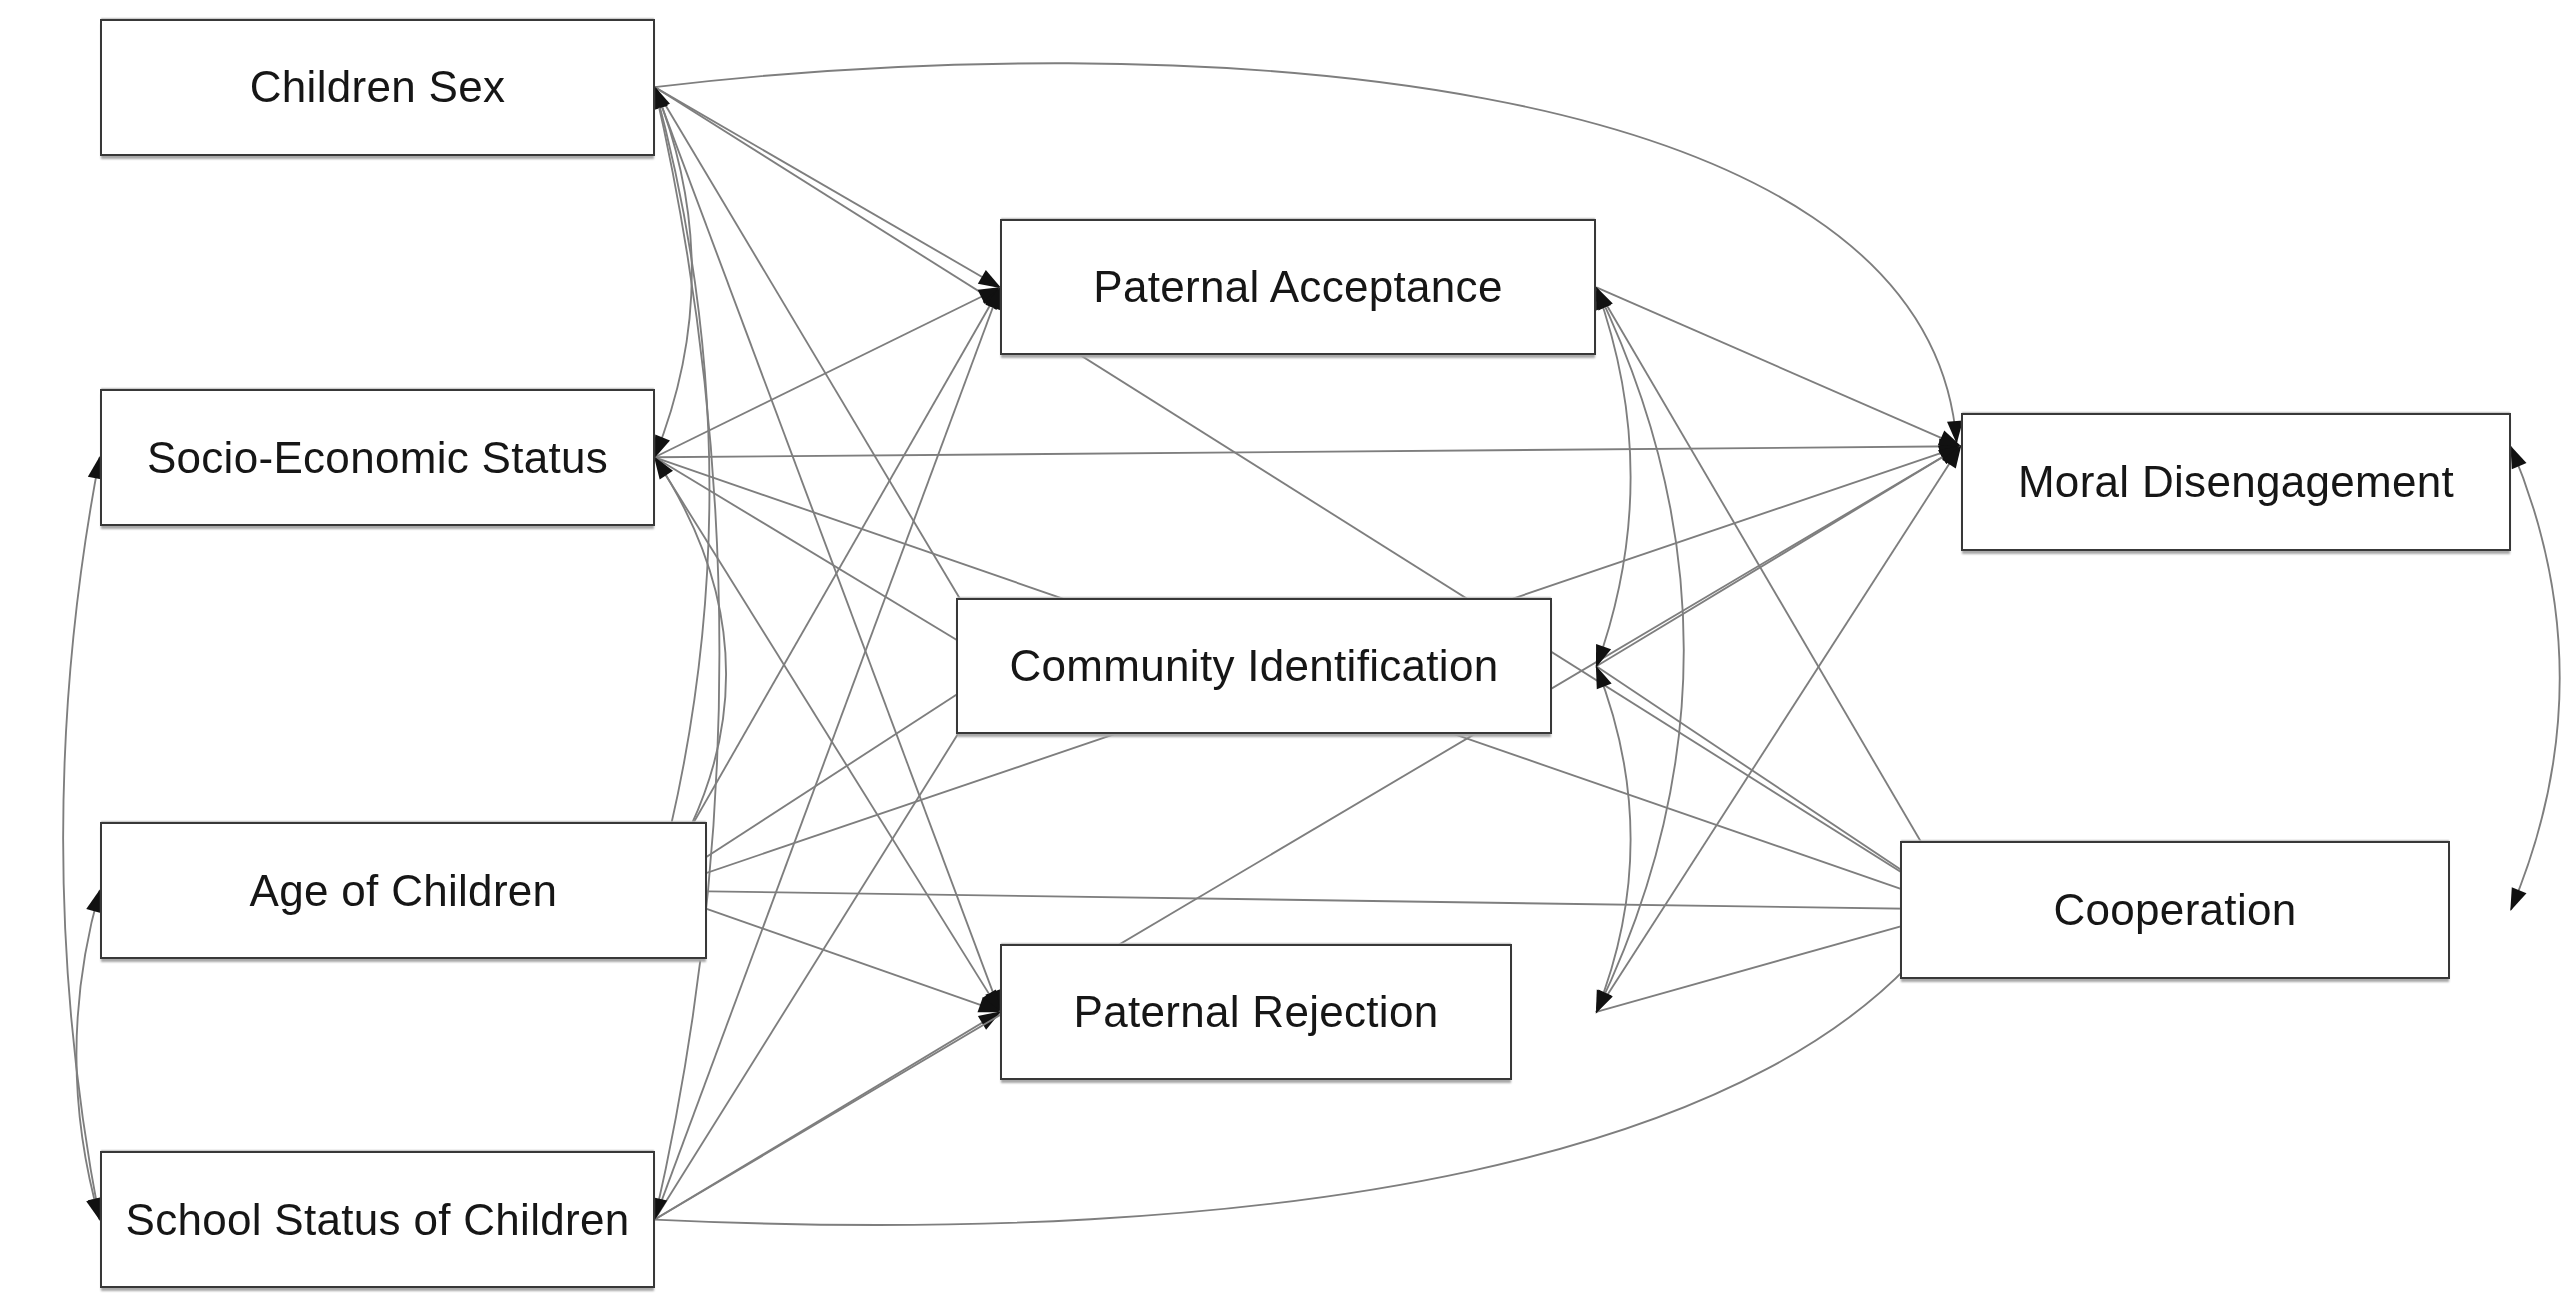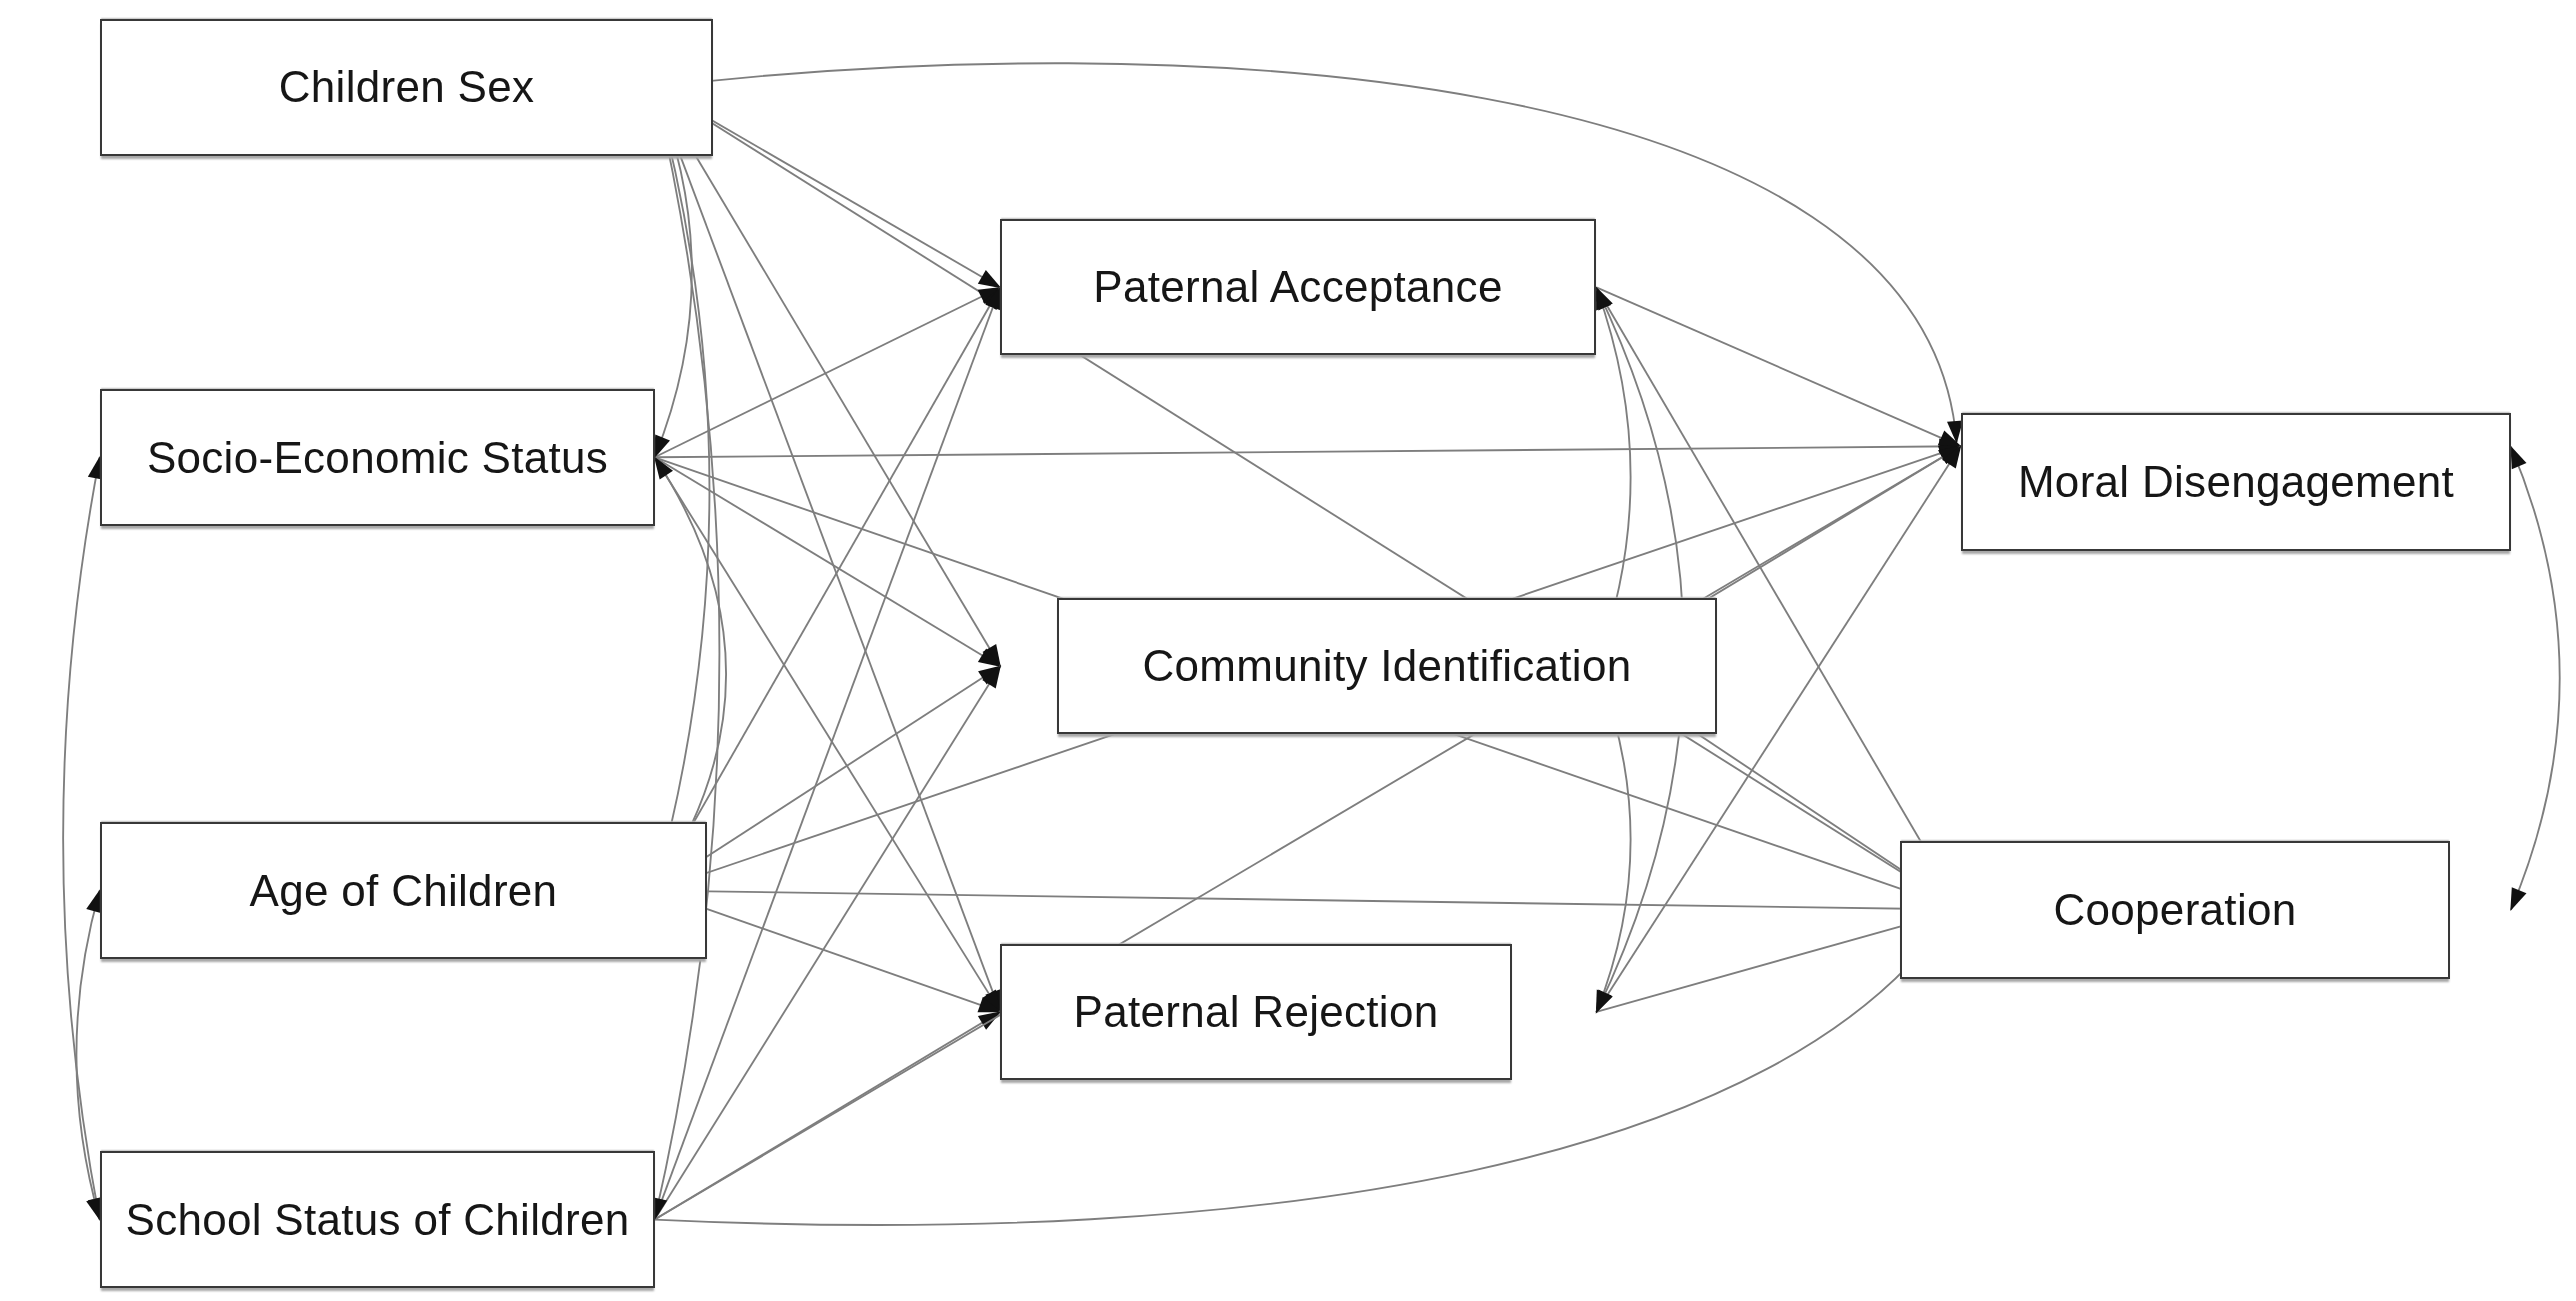"Children Sex" div.node { width: 613px -> 555px }
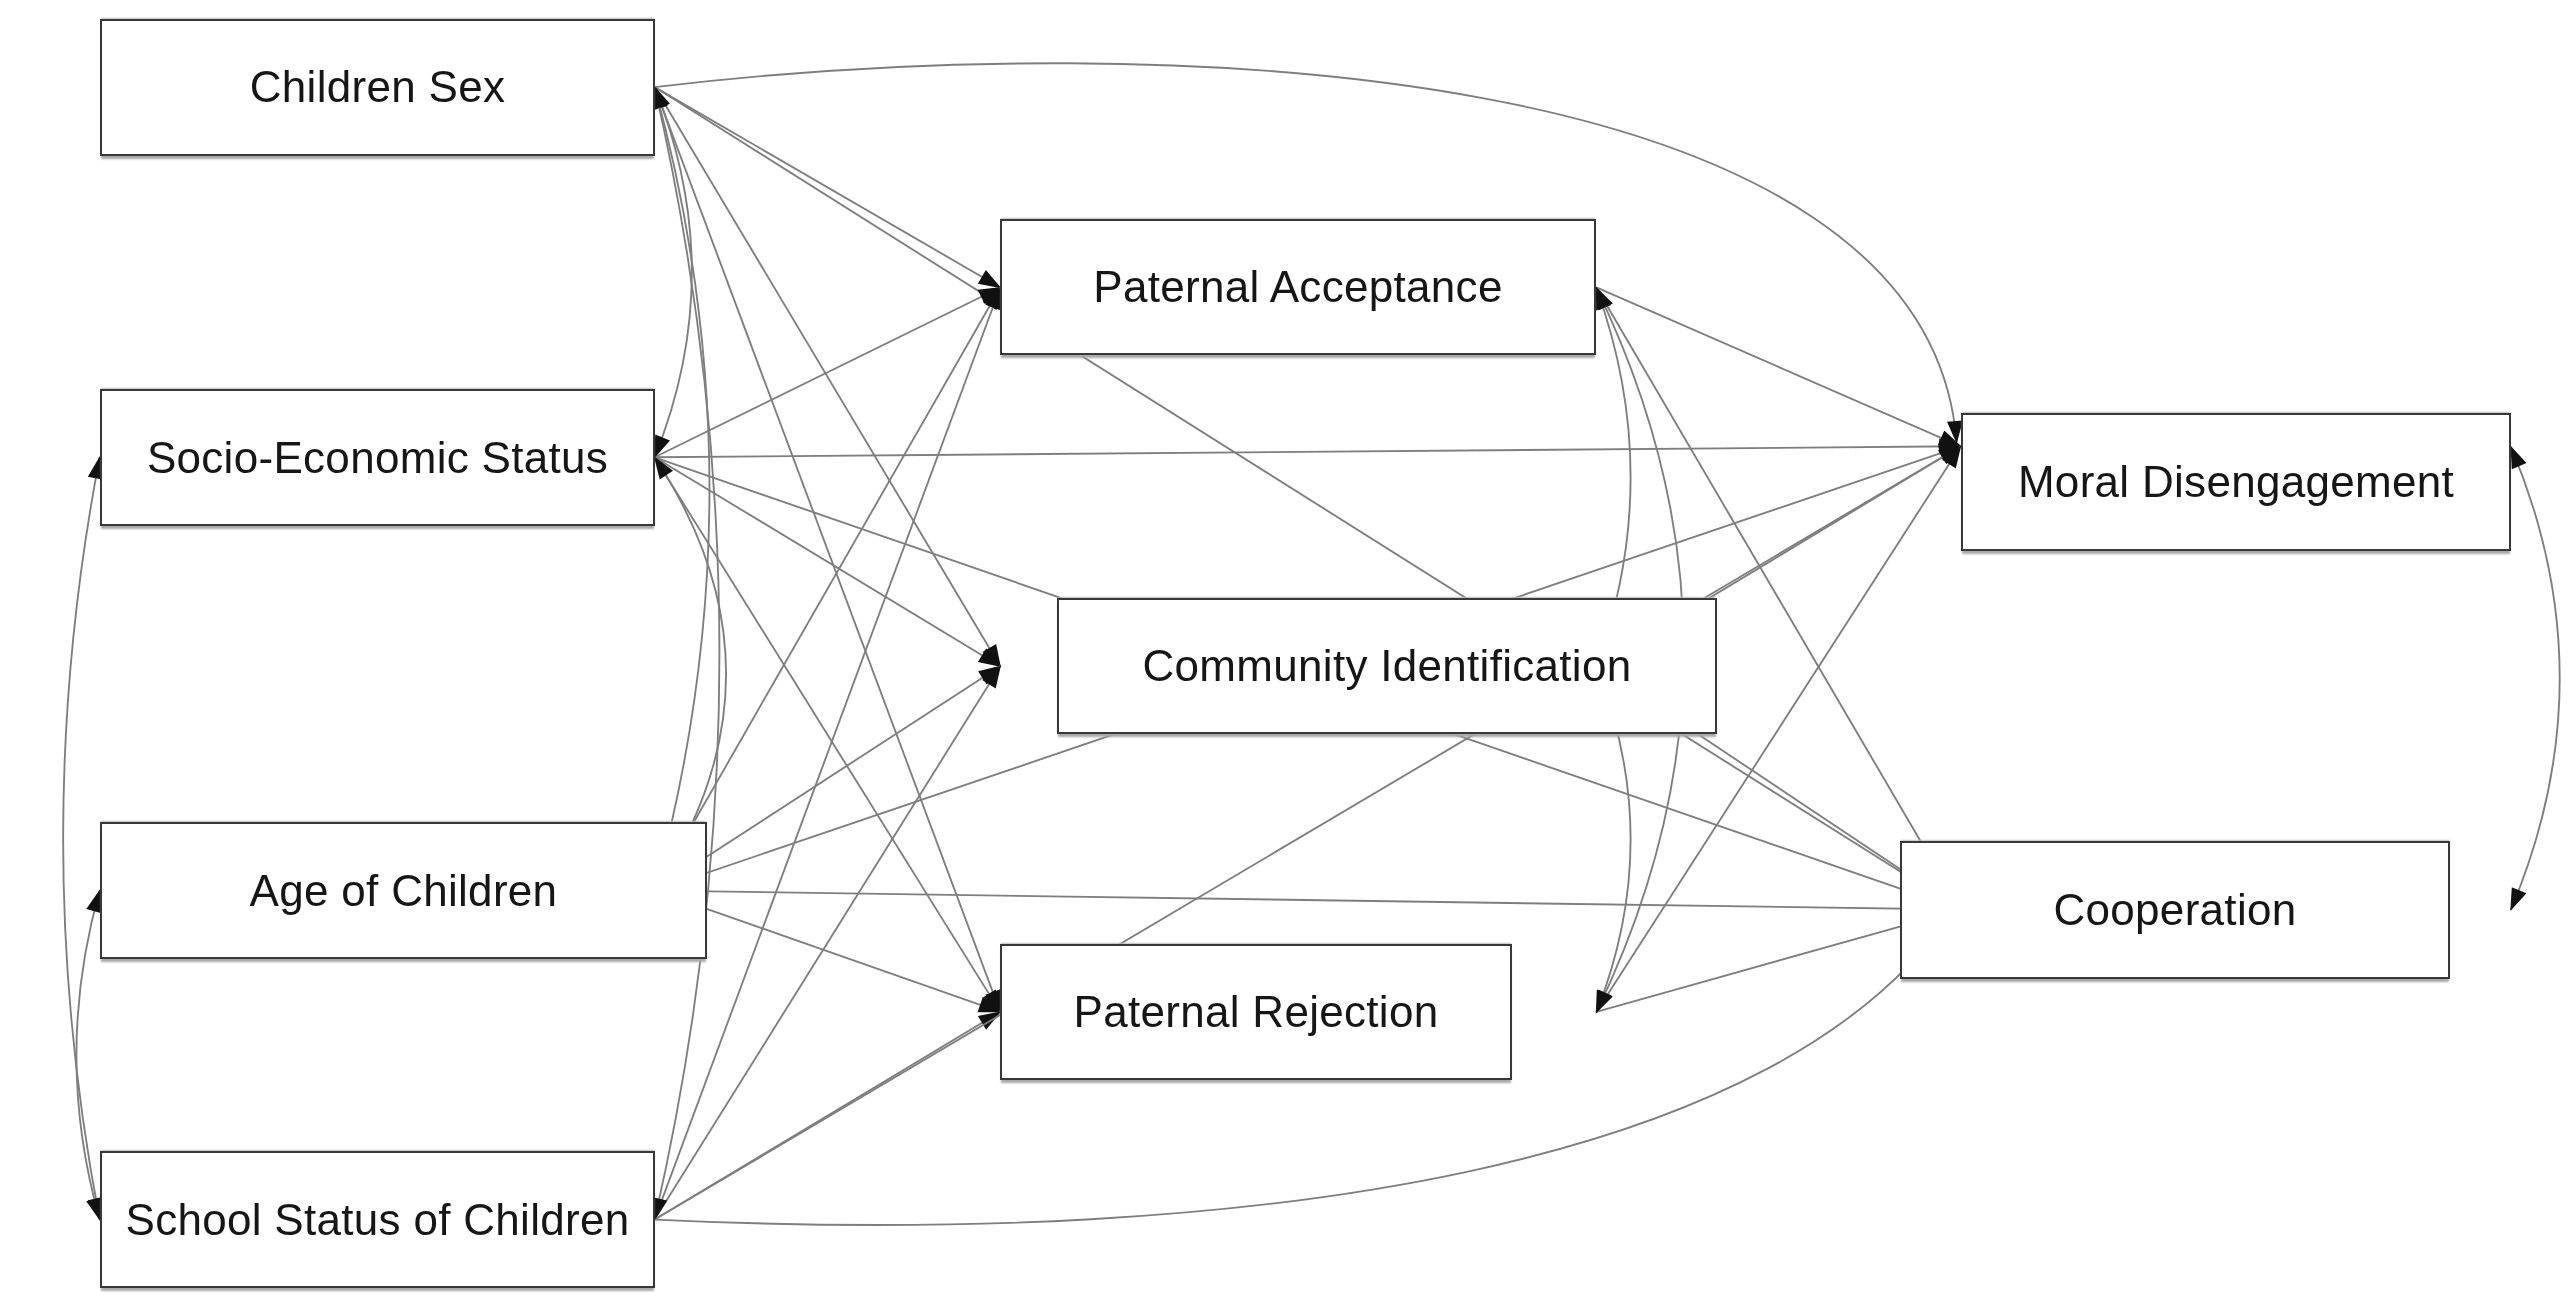"Community Identification" div.node { left: 1057px -> 956px; width: 660px -> 596px }
